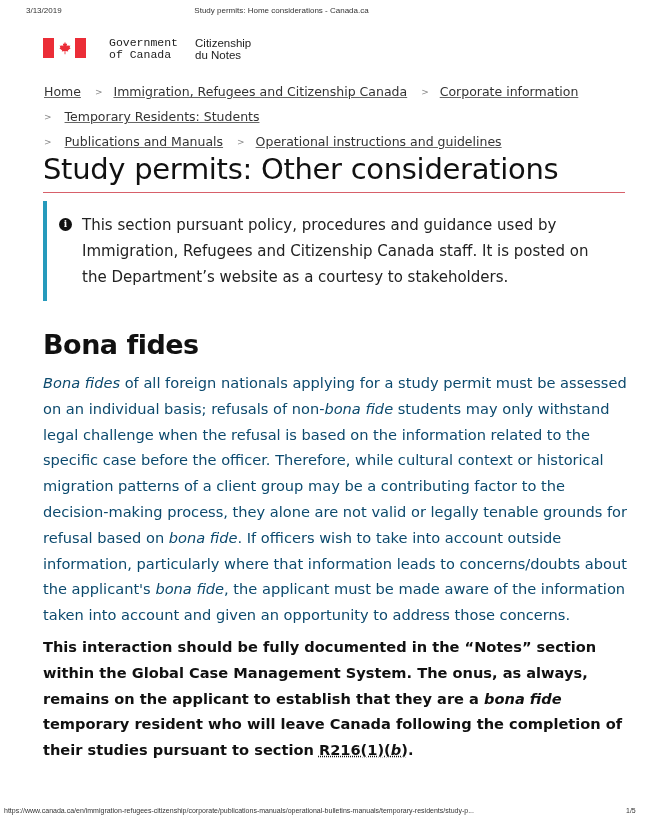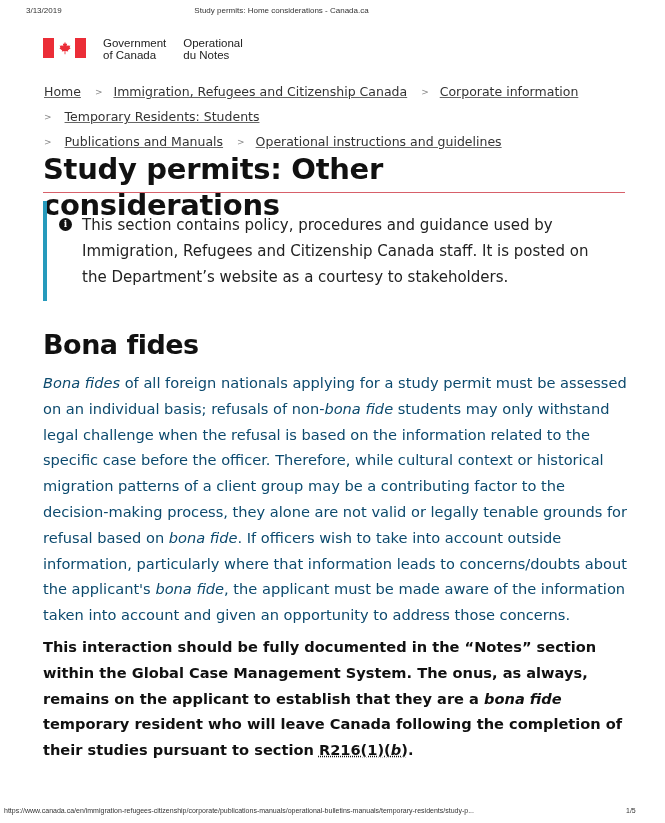"Government" .gc-en { font-family: none -> Liberation Mono, monospace; margin-left: 17px -> 23px }
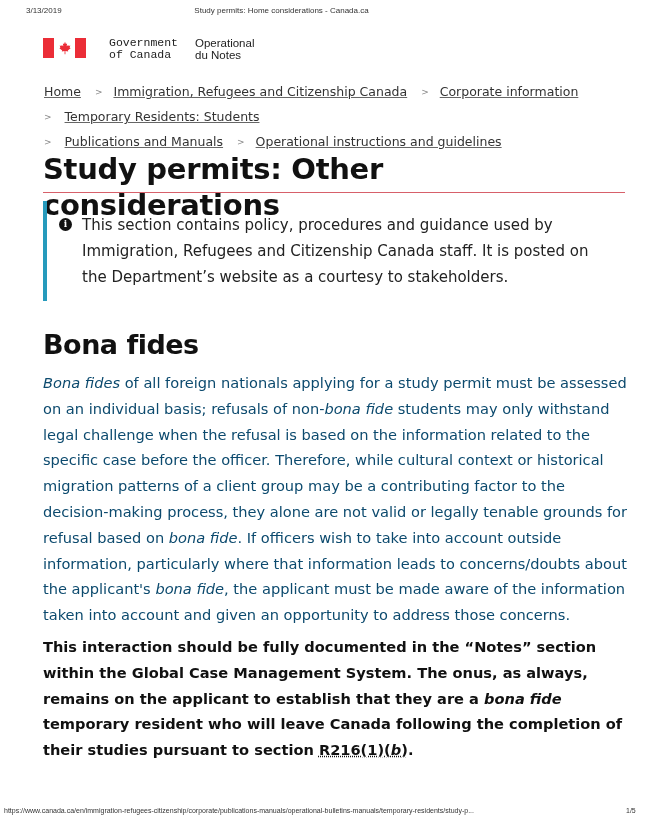"Operational" div { text: Operational -> Citizenship }
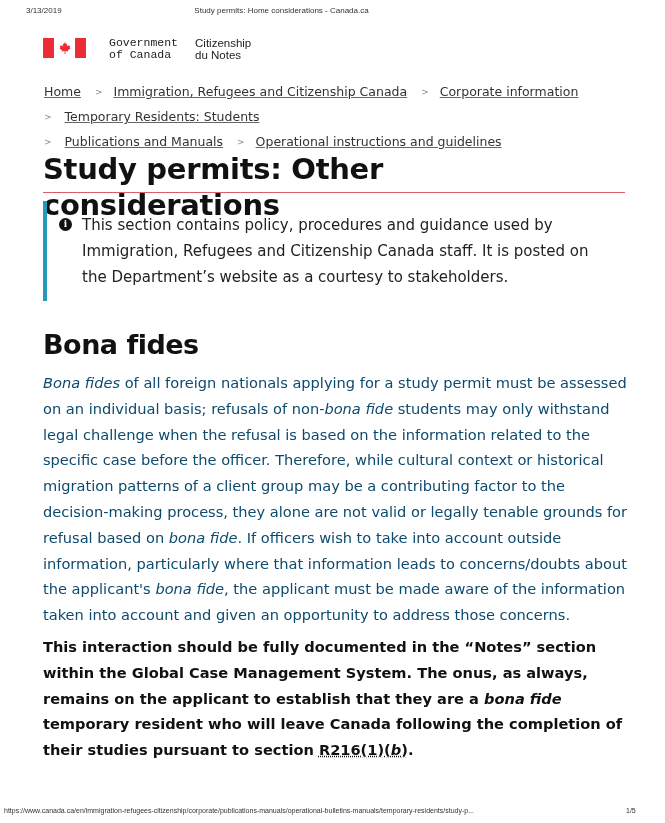"Study permits: Other considerations" .page-title { font-weight: bold -> normal }
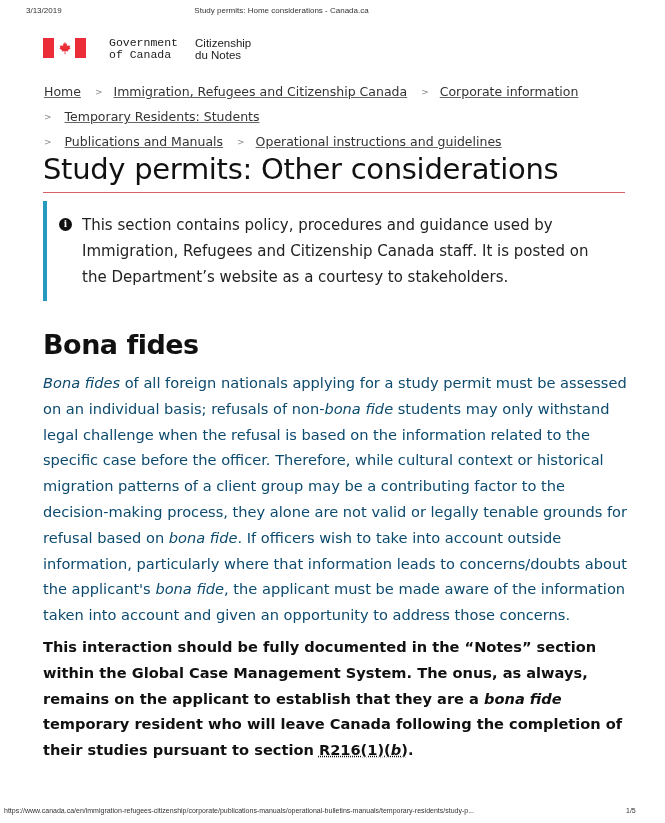"This section contains policy, procedures" p.text { text: contains -> pursuant }
